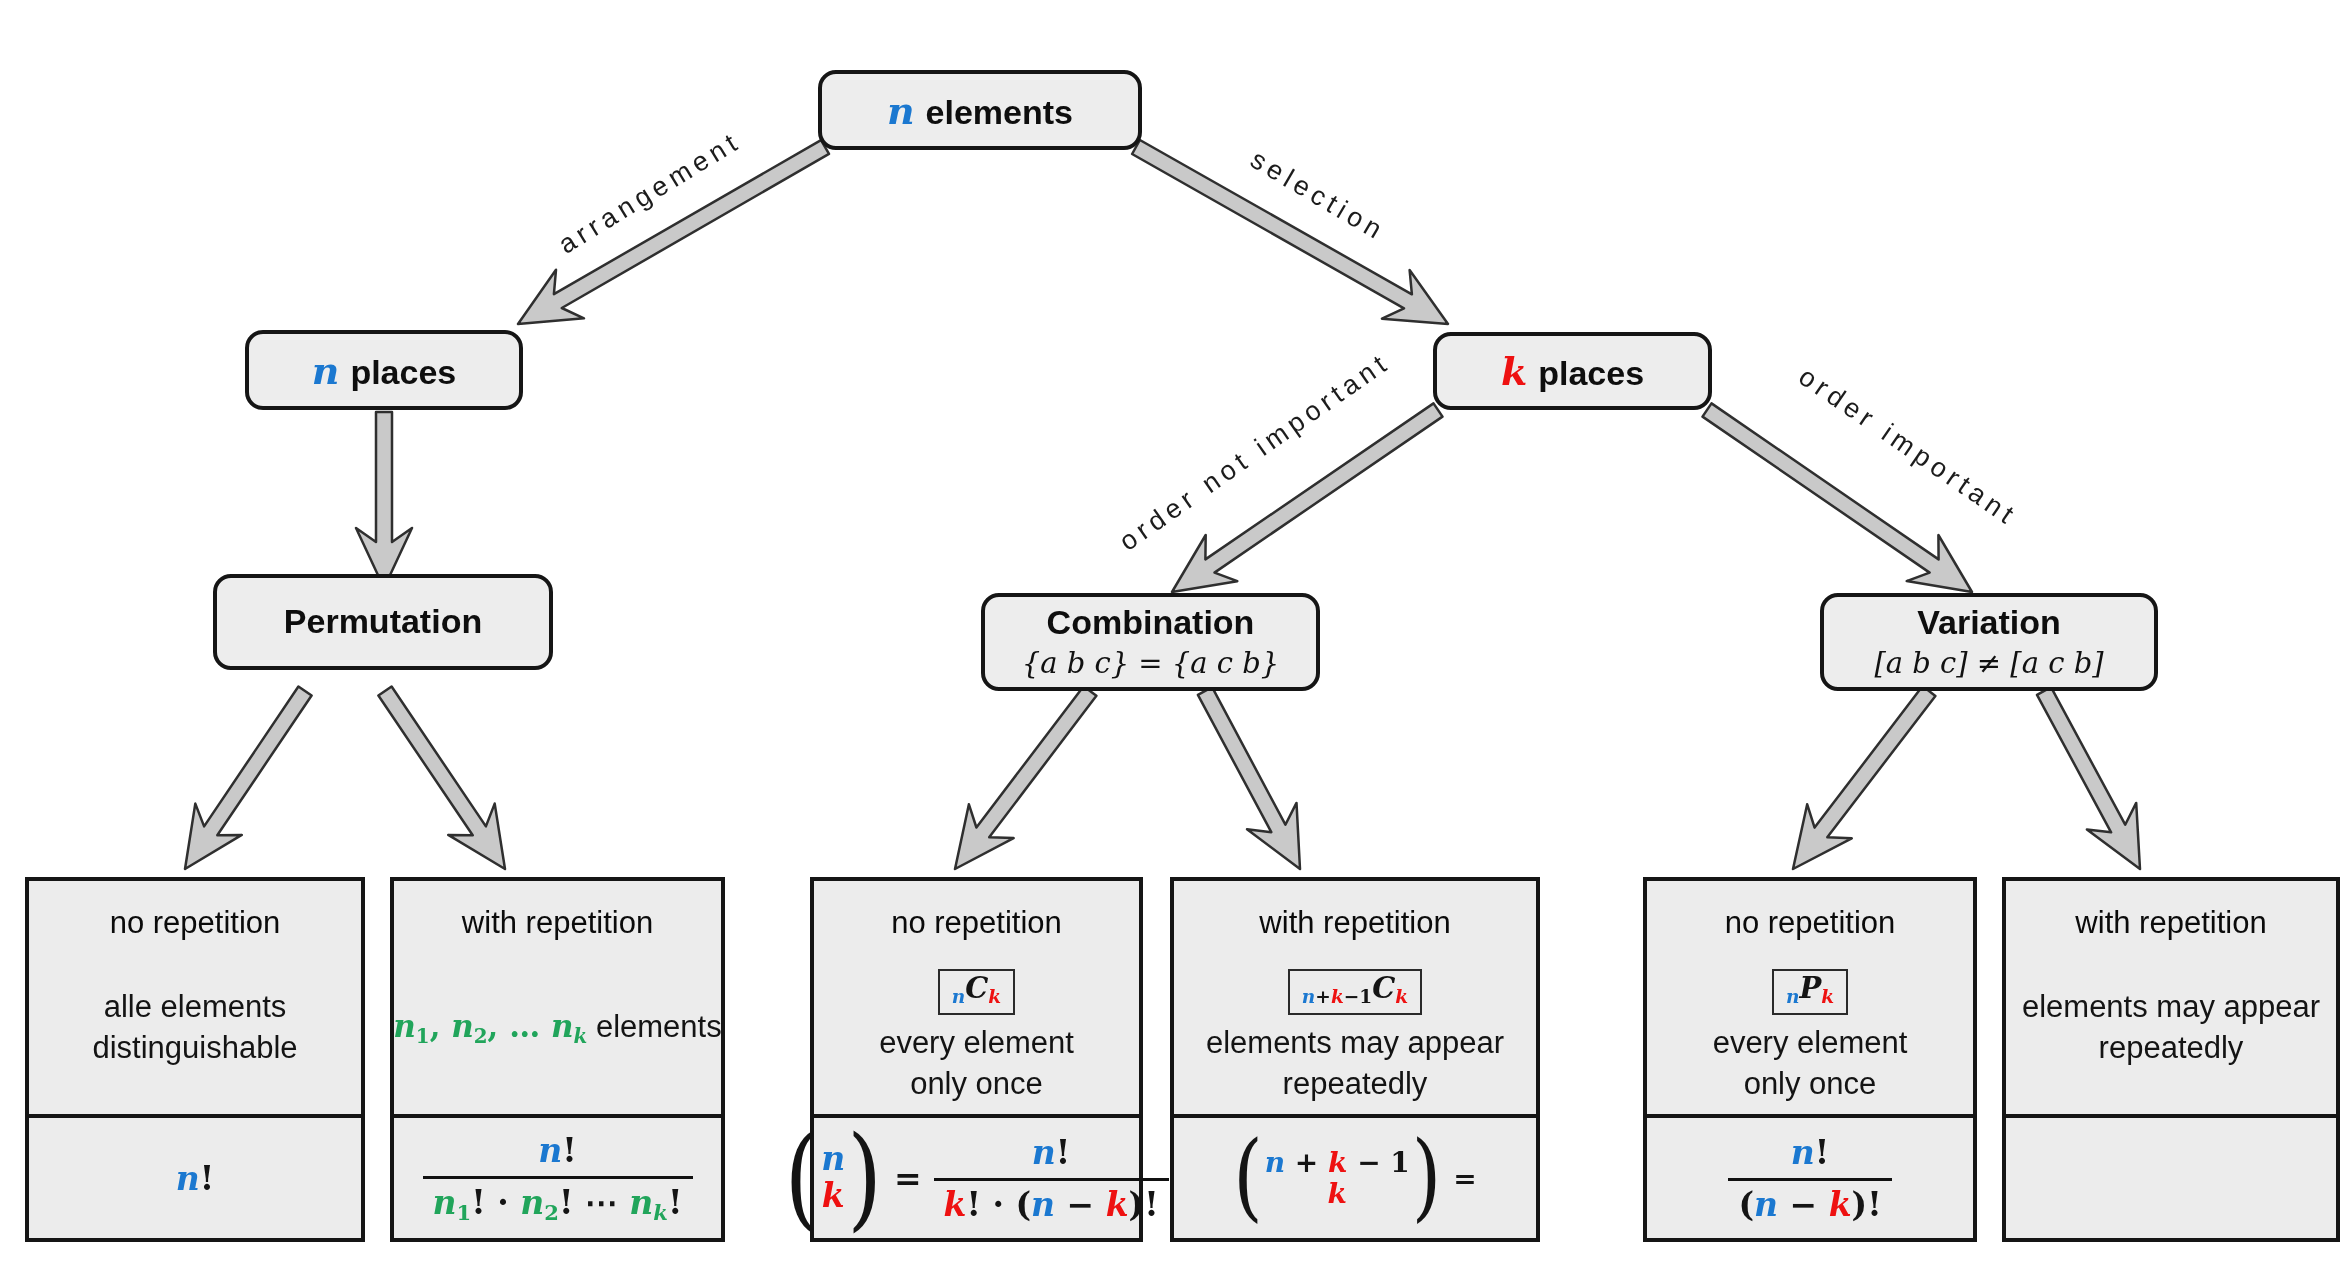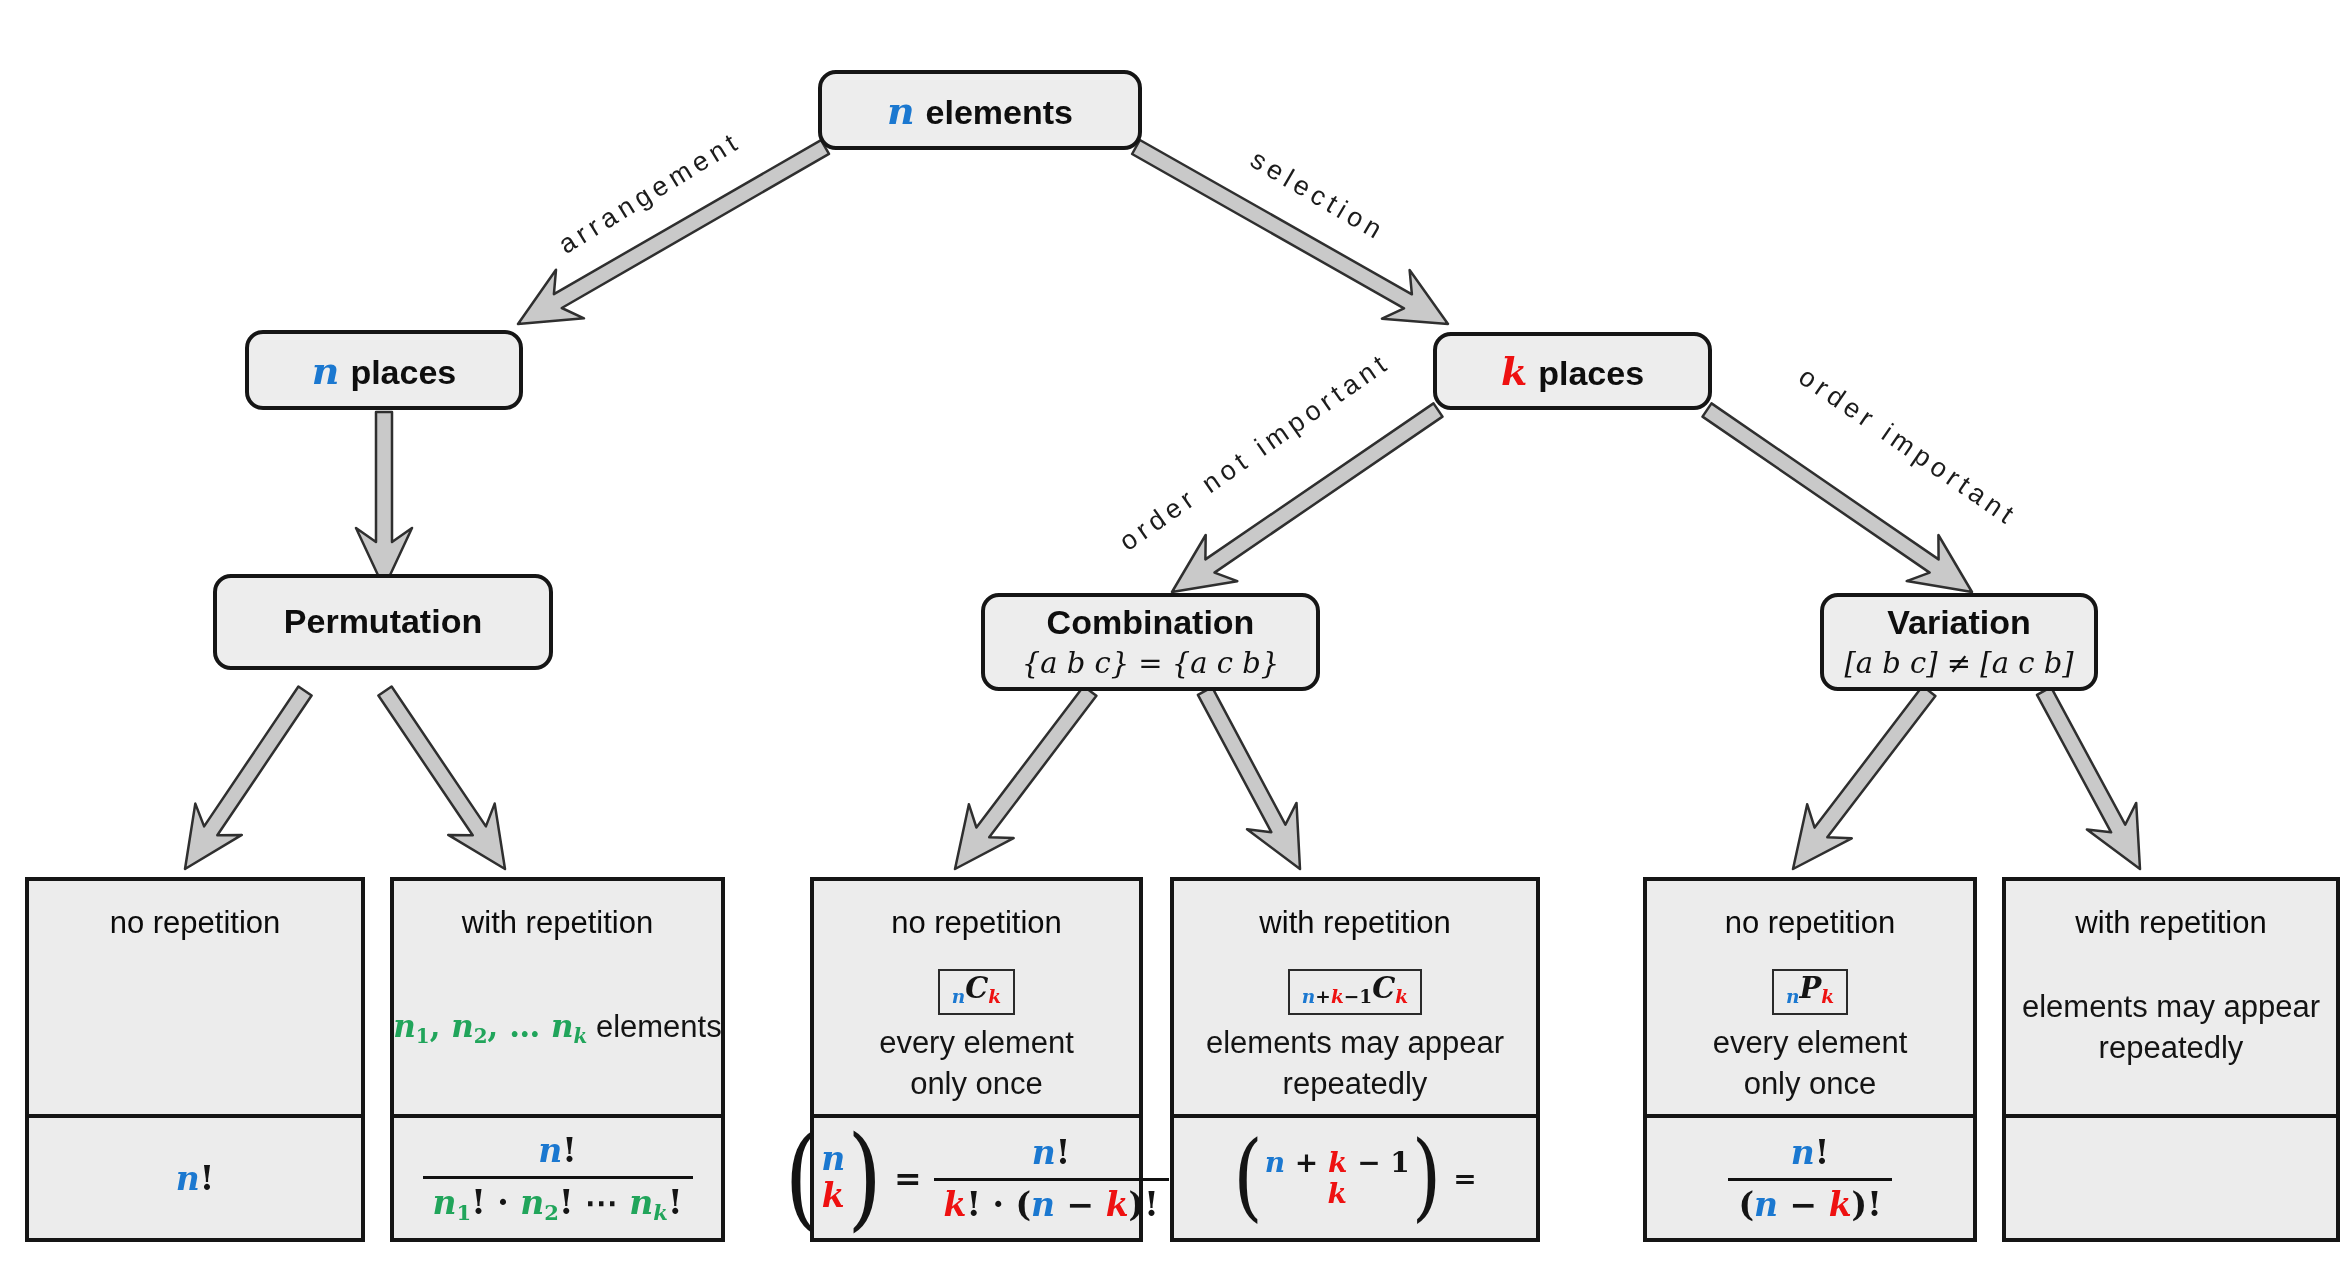"Variation" div.node { width: 278px -> 338px }
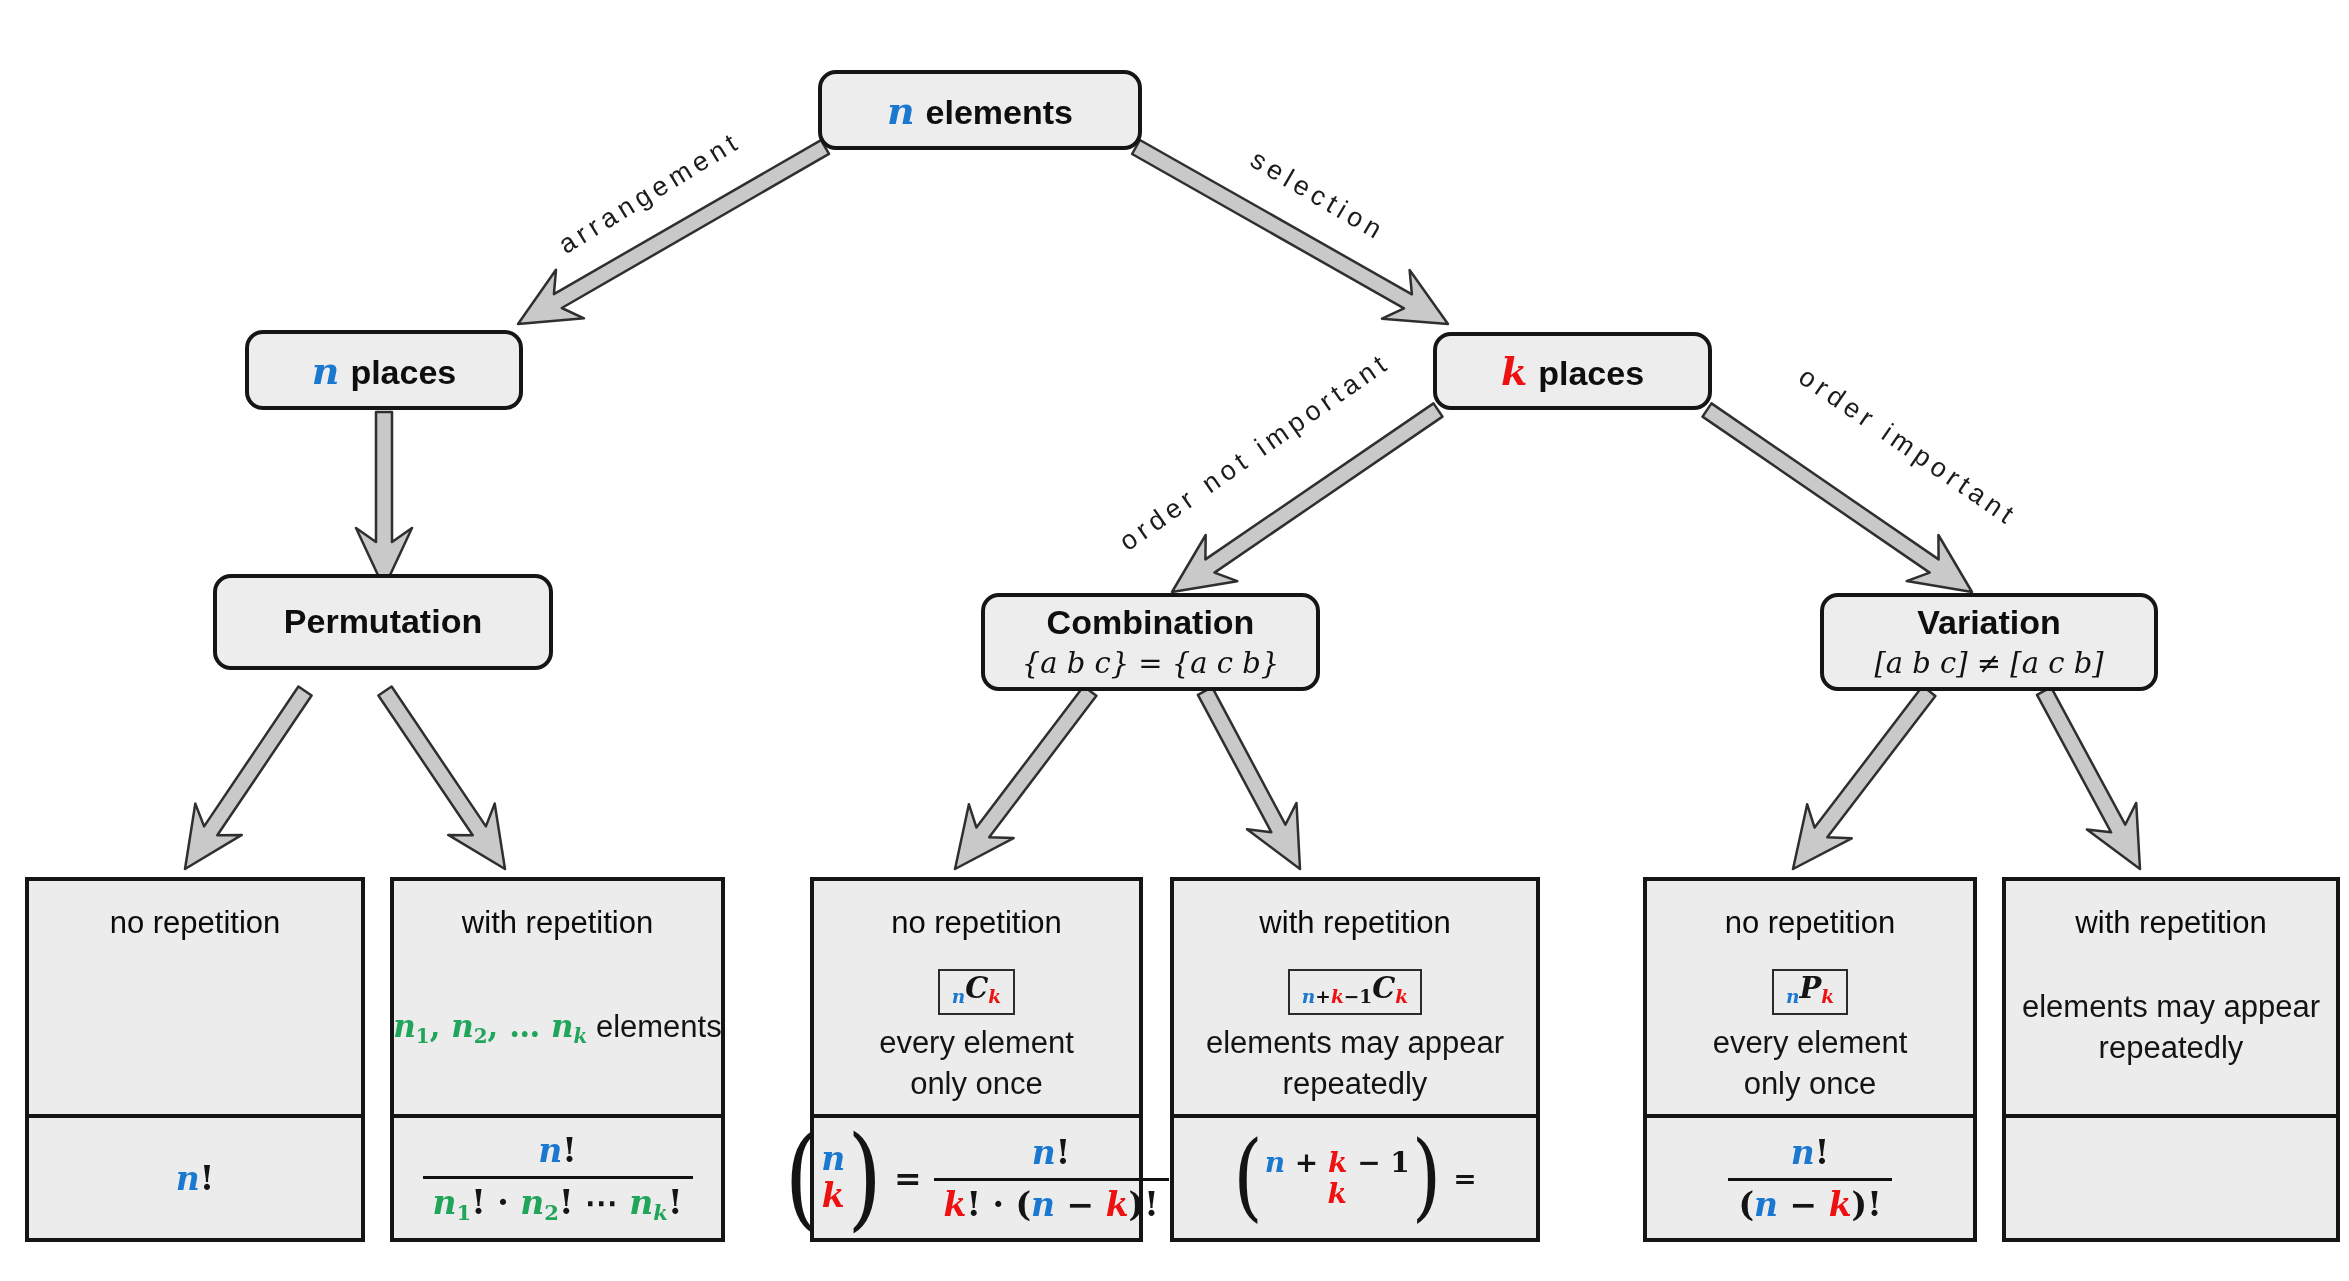"alle elements" div.leaf-desc { html: none -> <div> <div><span>alle elements</span></div> <div><span>distinguishable</span></div> </div> }
